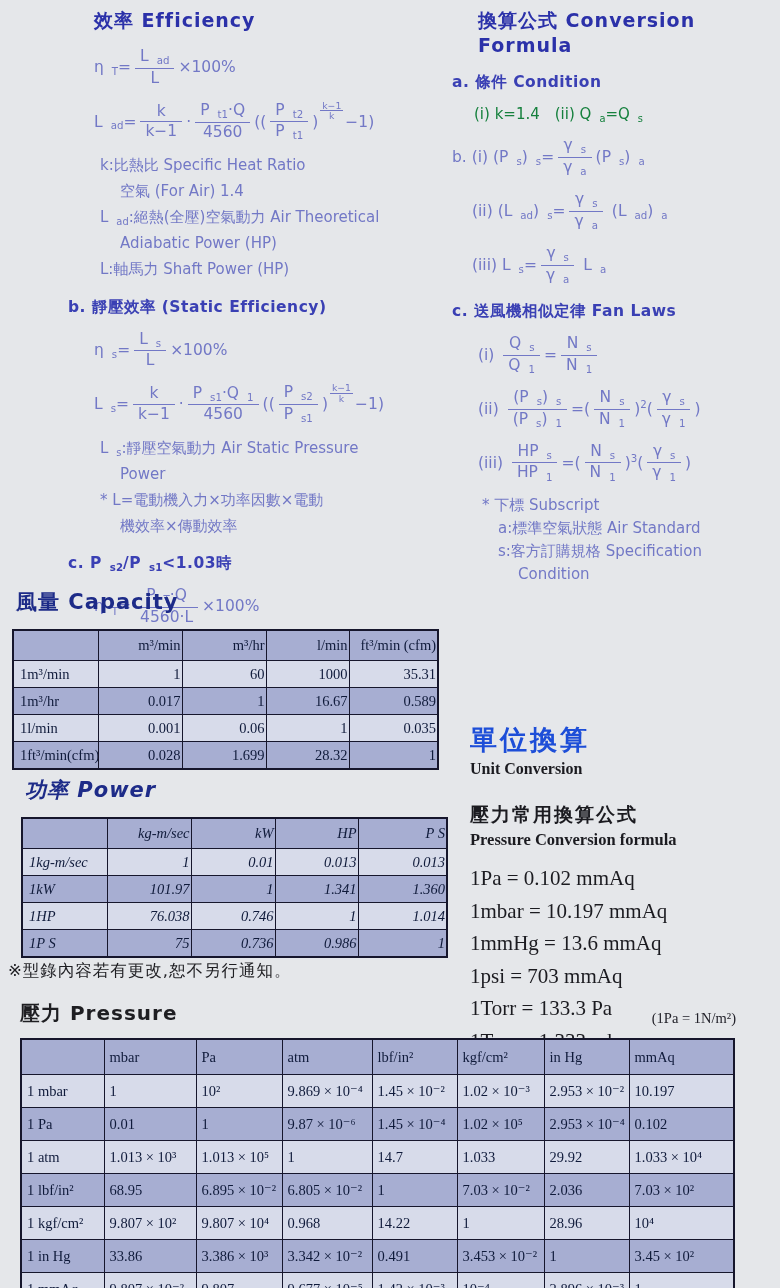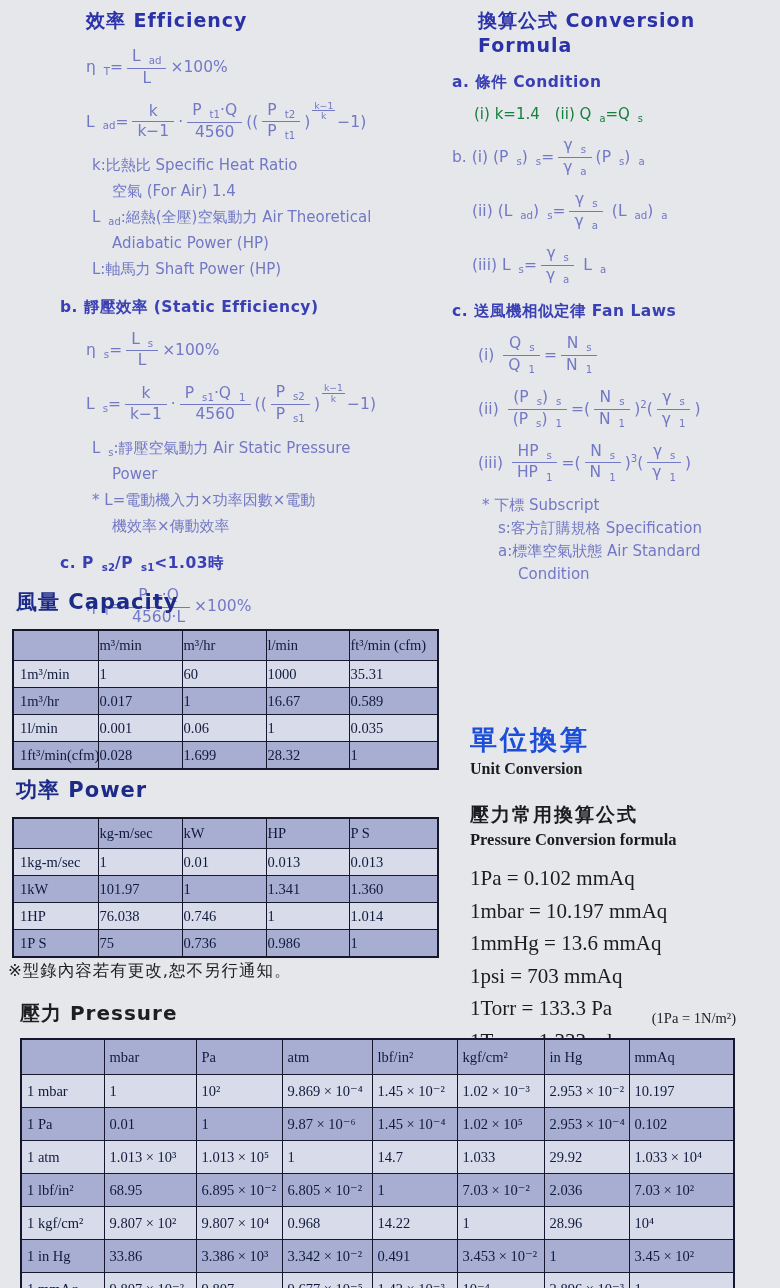"效率 Efficiency" .sec-eff { left: 60px -> 68px }
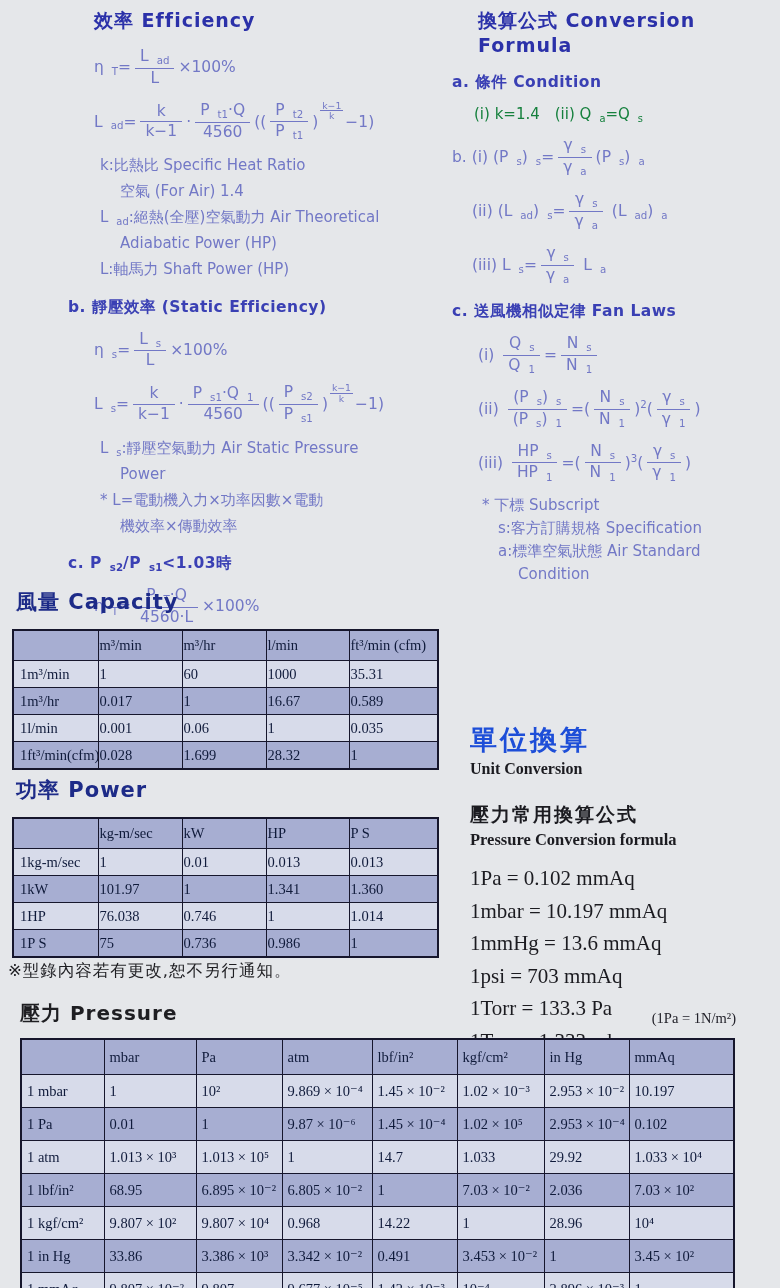"s:客方訂購規格 Specification" div.subs-line { order: before "a:標準空氣狀態 Air Standard" -> after "a:標準空氣狀態 Air Standard" }
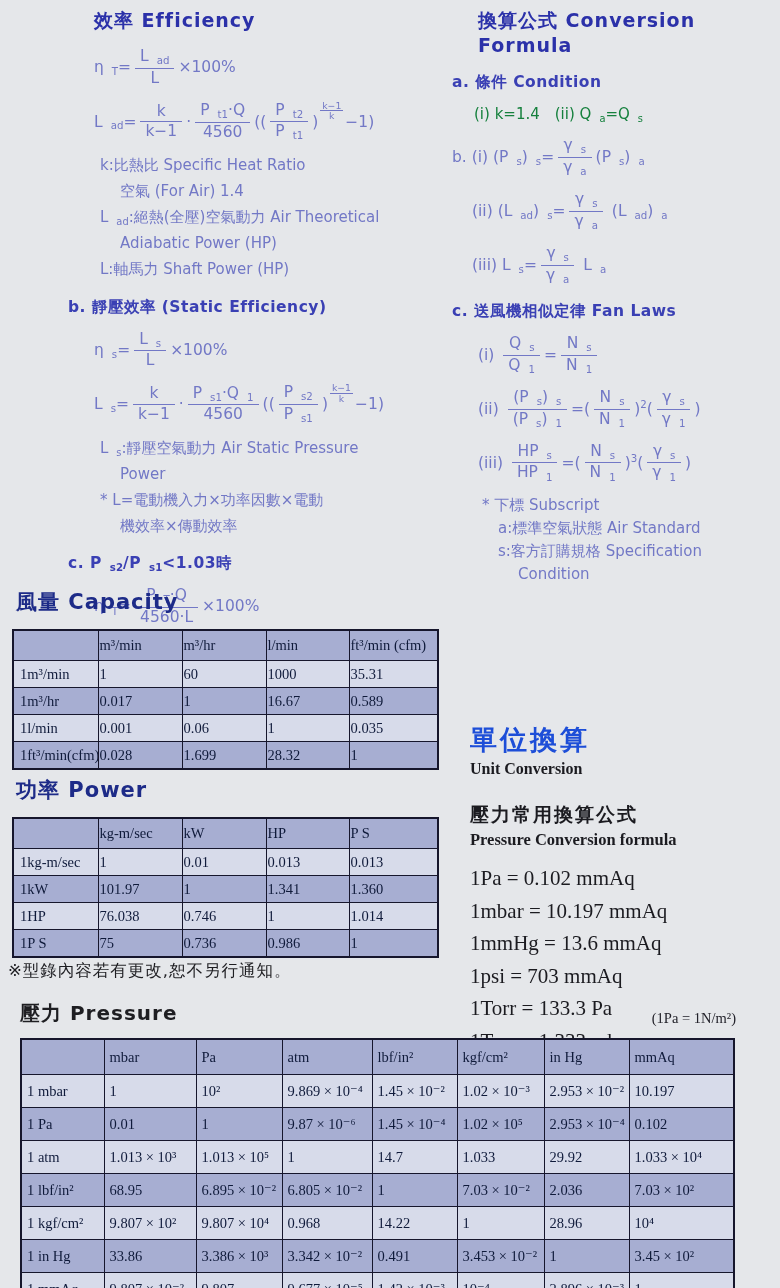"m³/min" .t-cap th,.t-cap td,.t-pow th,.t-pow td { text-align: left -> right }
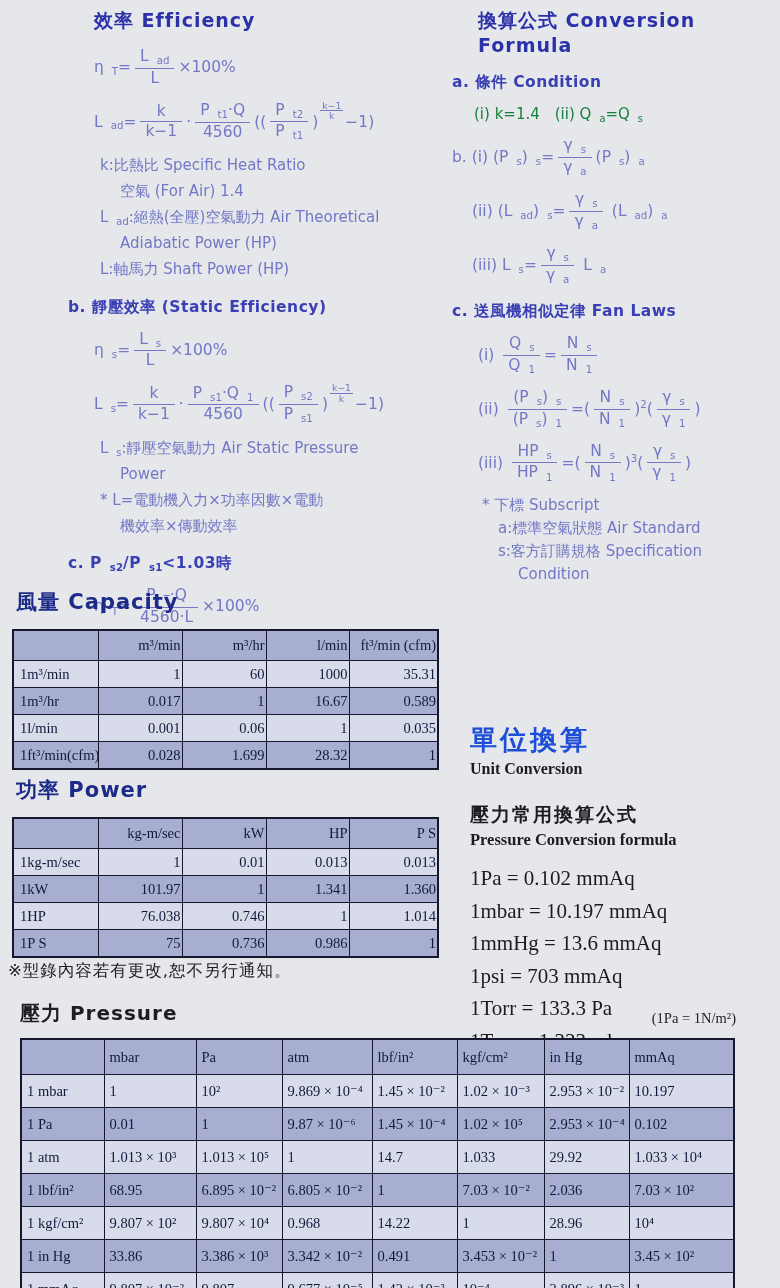"功率 Power" .sec-pow { font-style: none -> italic; left: 12px -> 21px }
